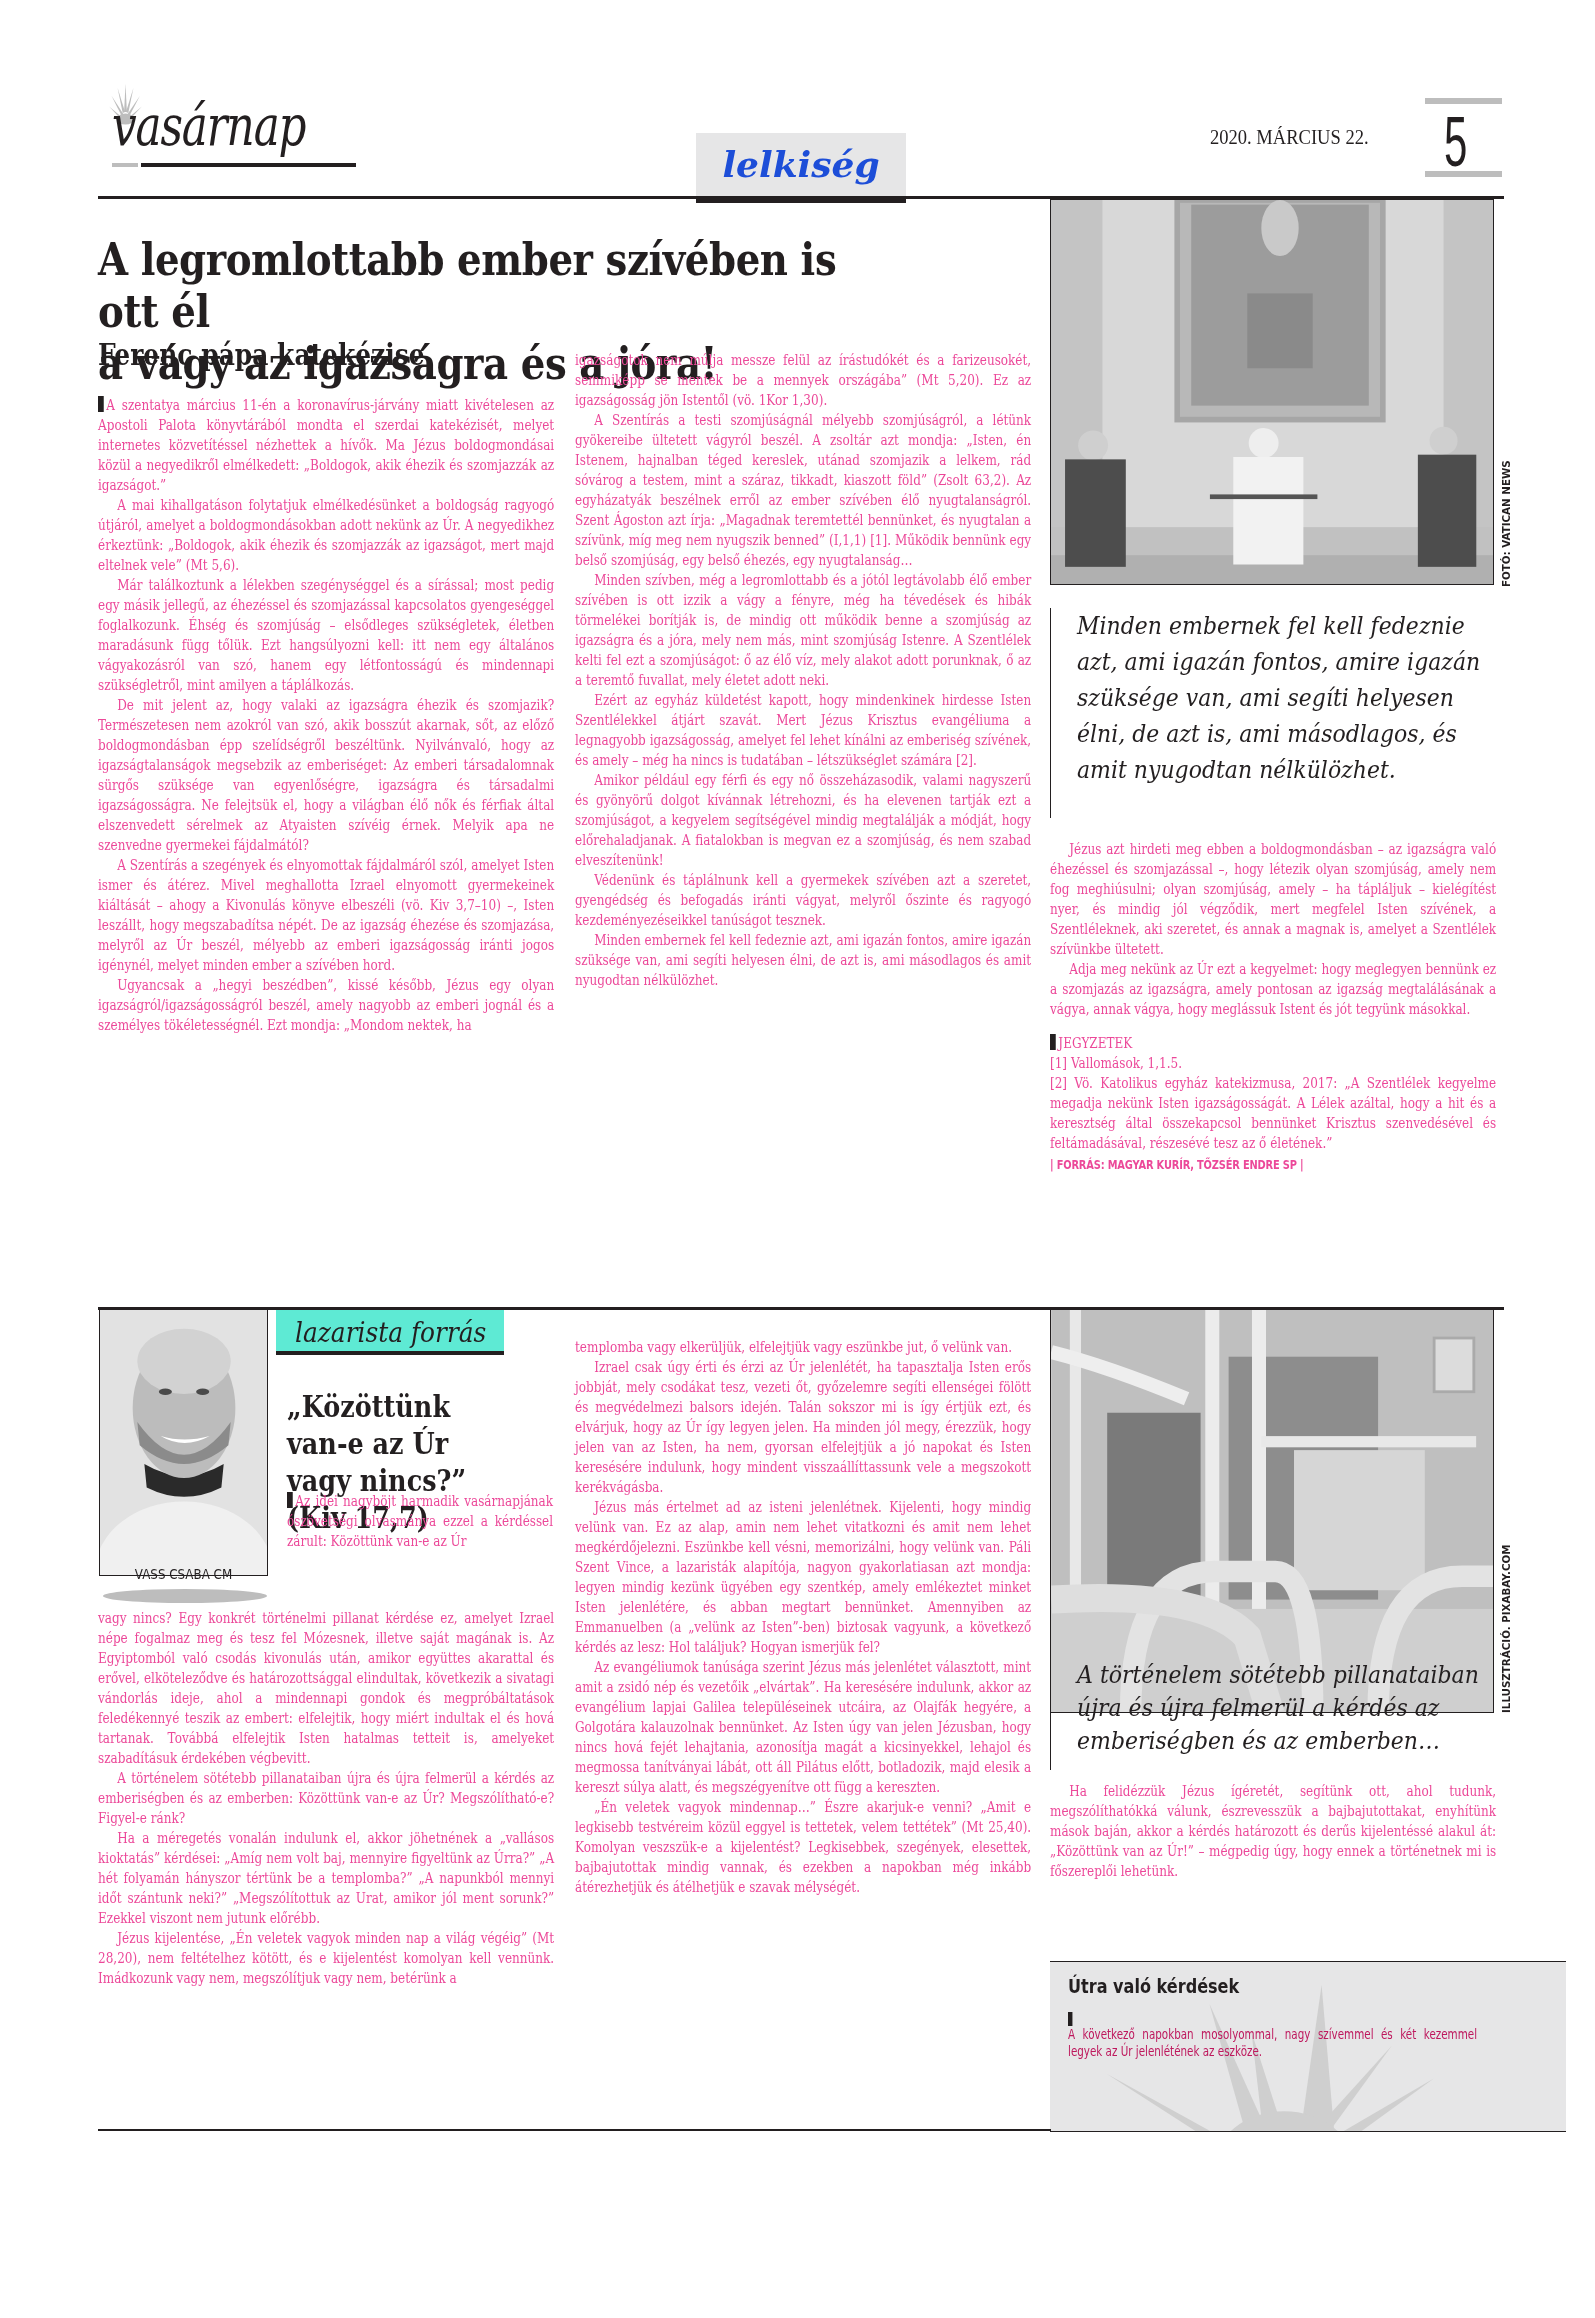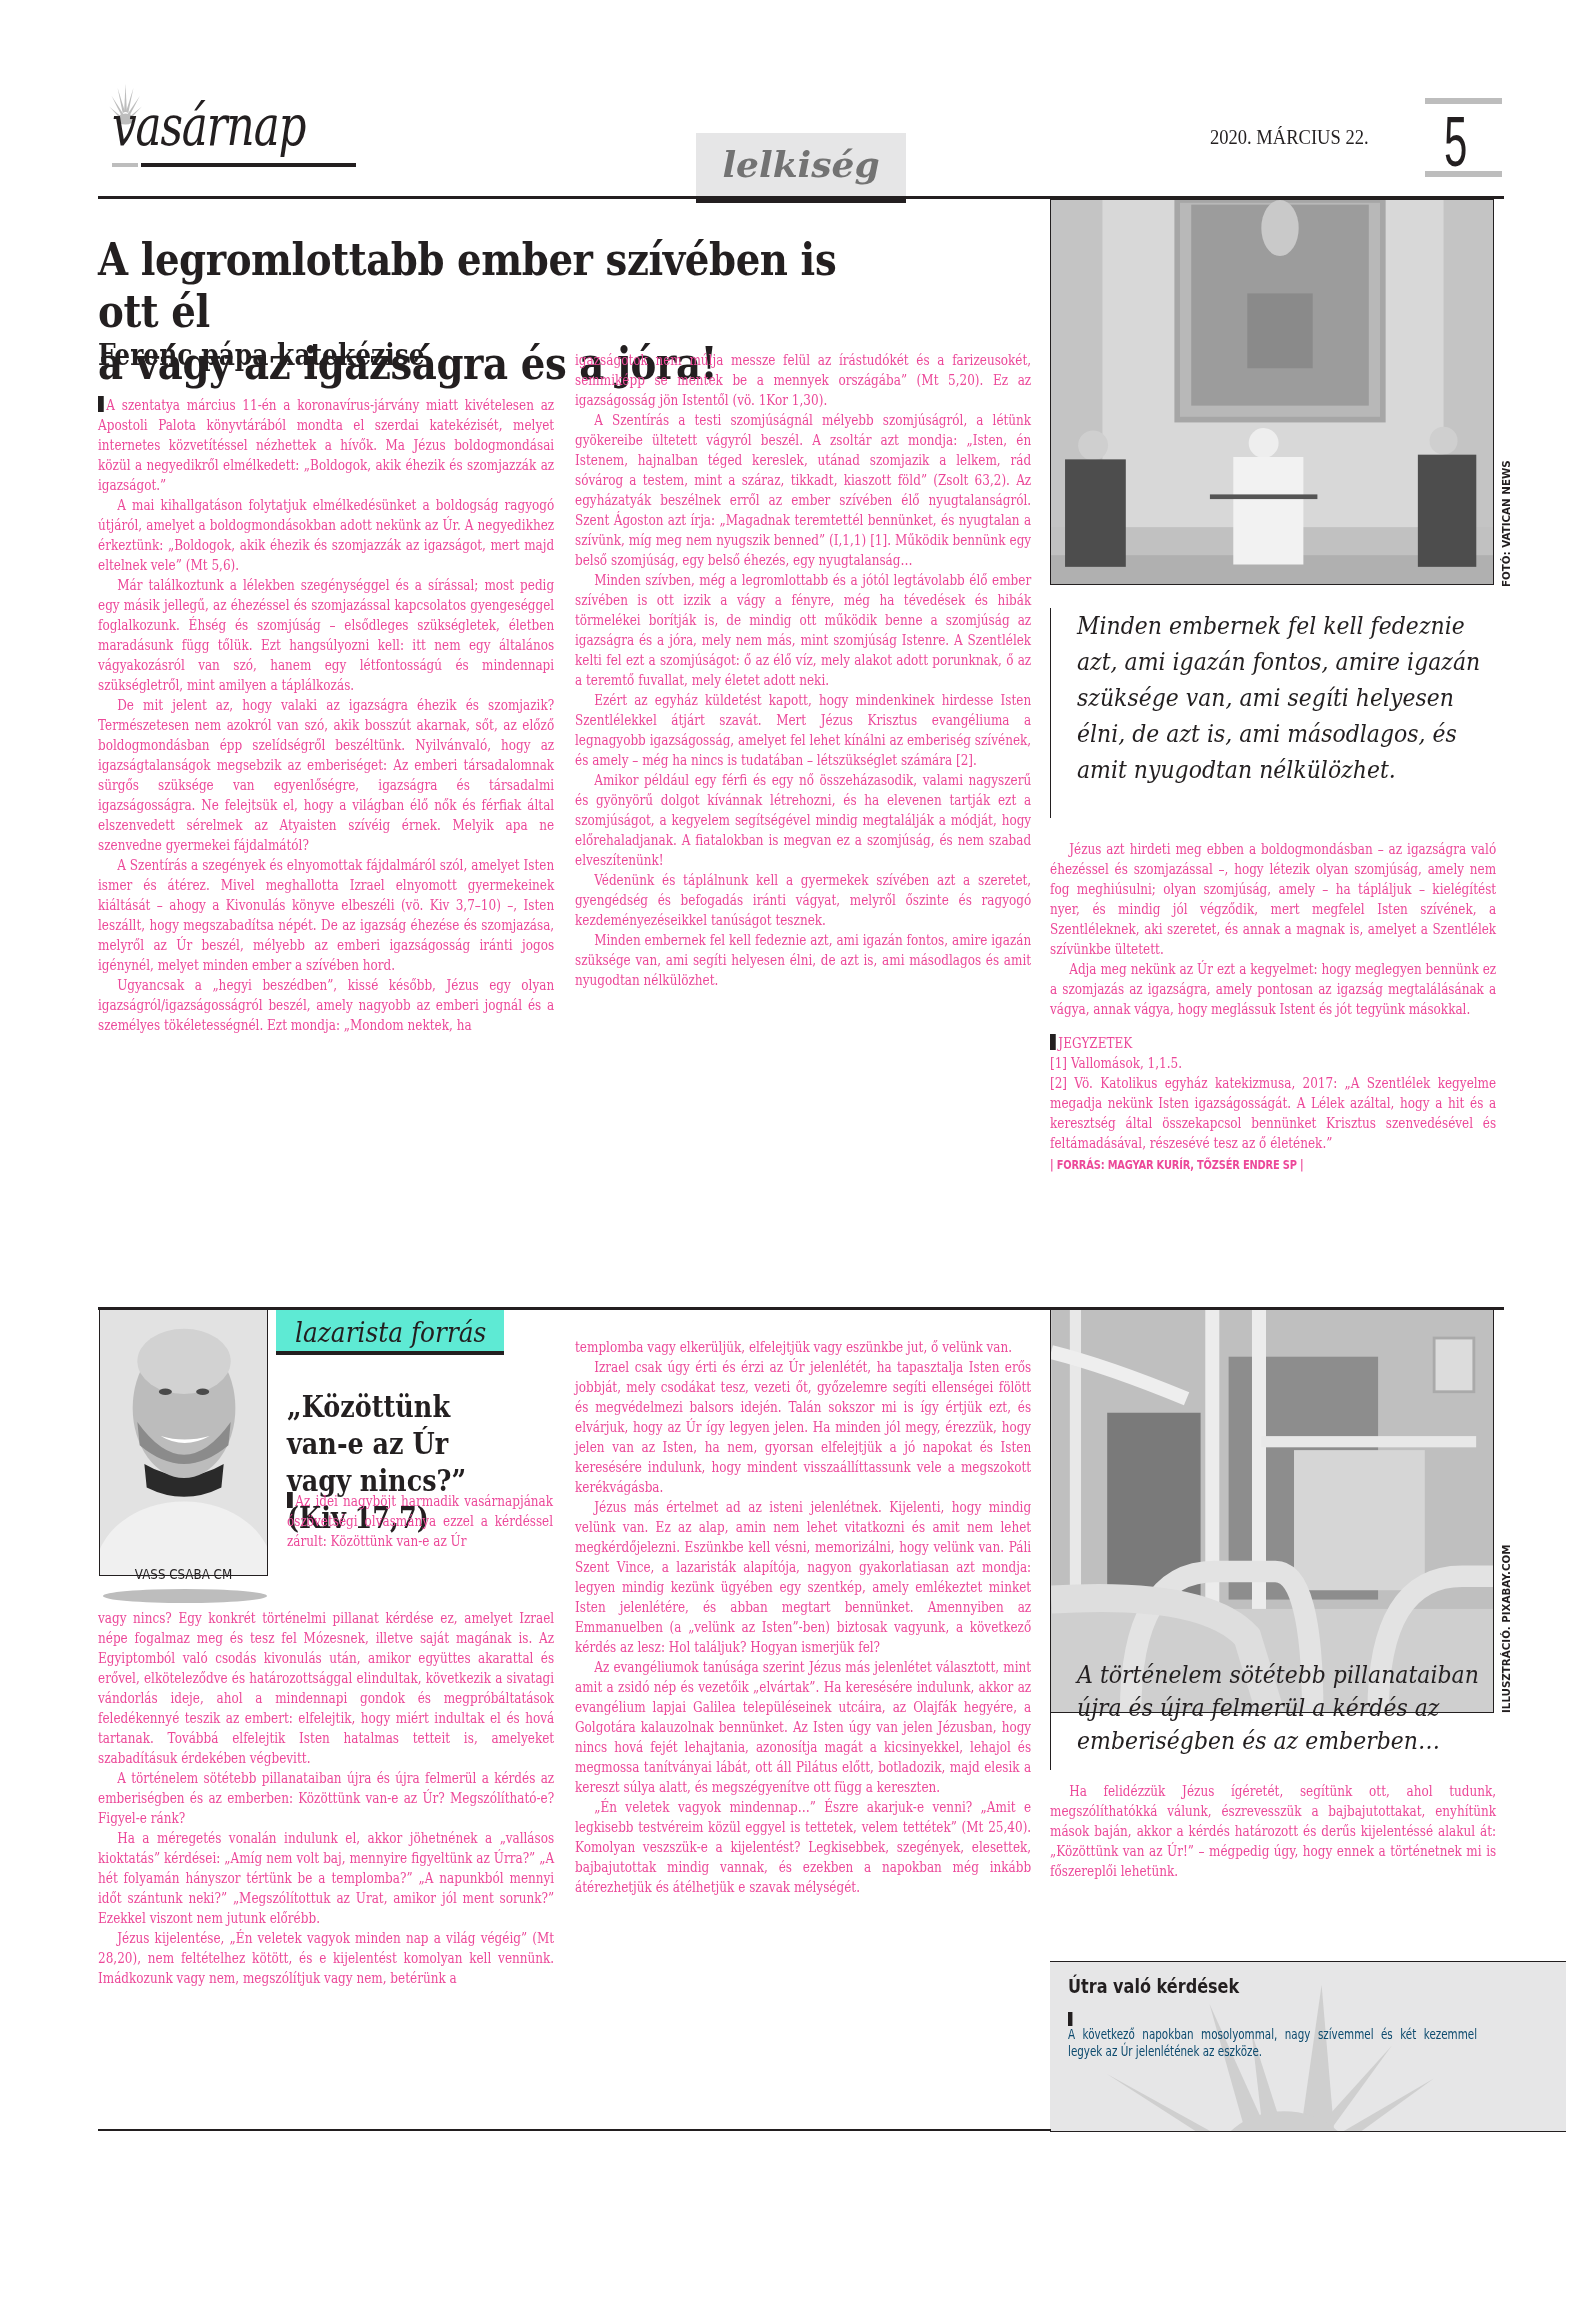"lelkiség" .section-tab span { color: #737373 -> #1d4ed8 }
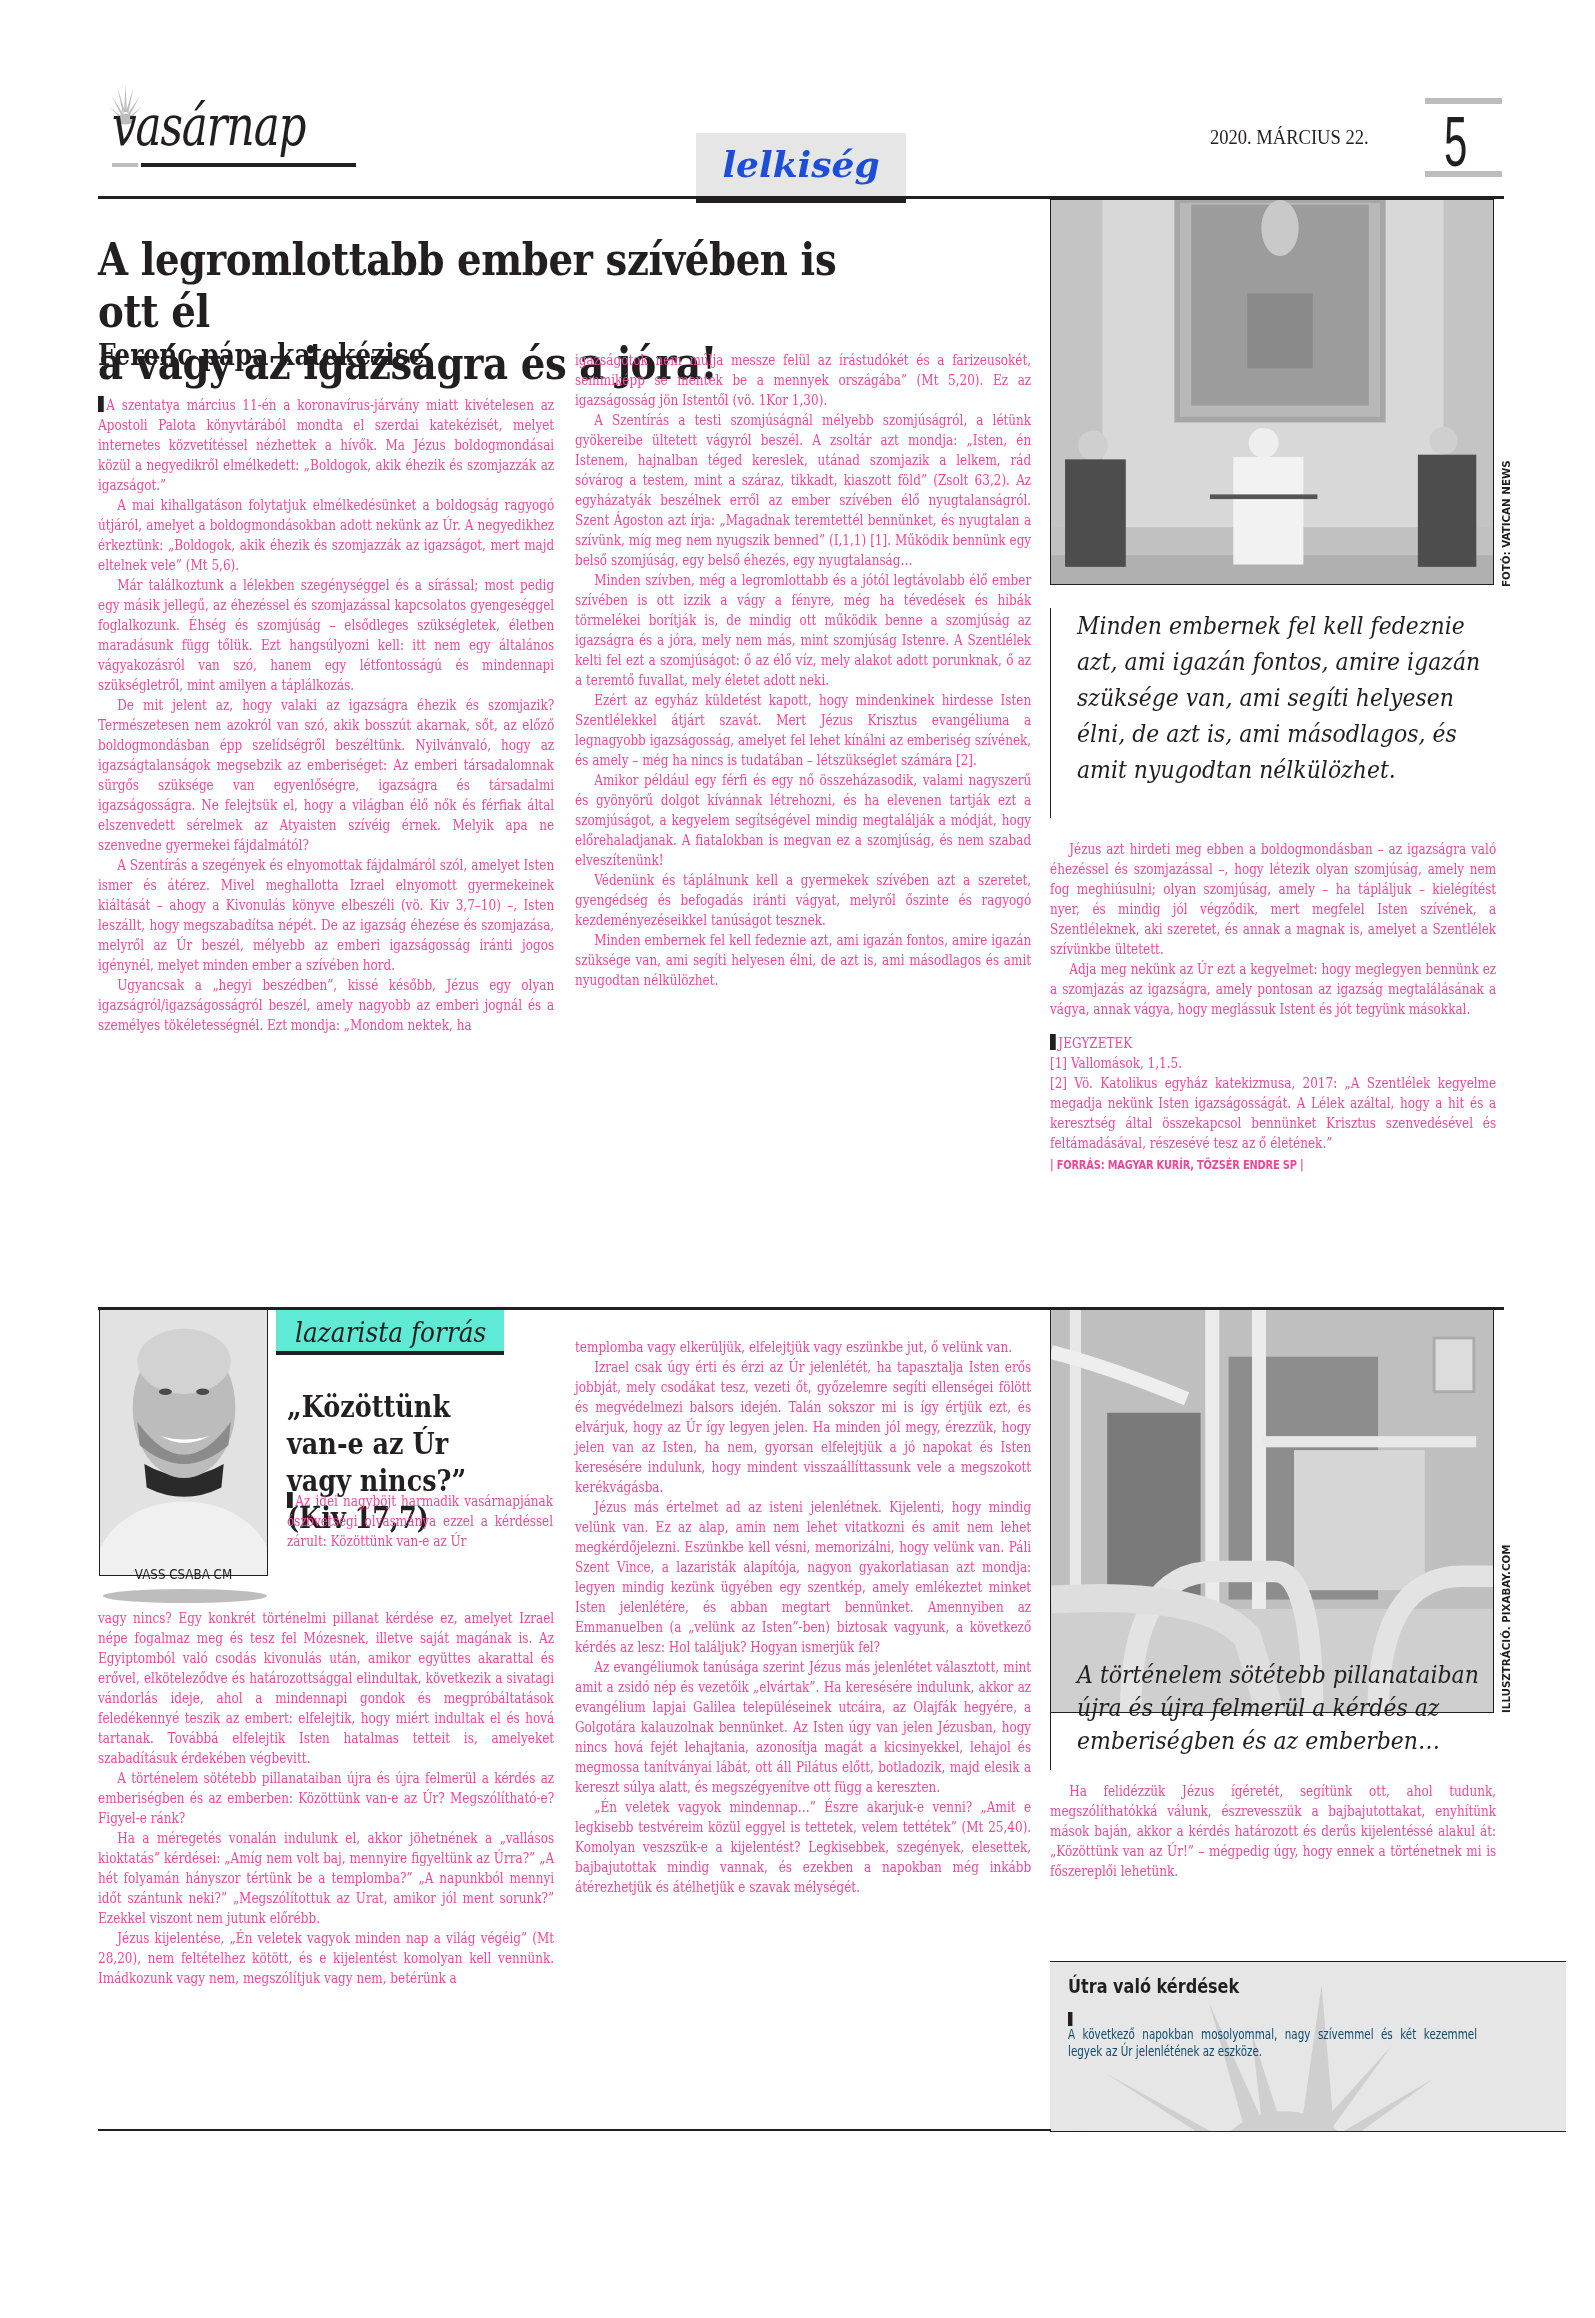"A következő napokban mosolyommal, nagy" .qbox .qitem { color: #0c4a6e -> #be185d }
